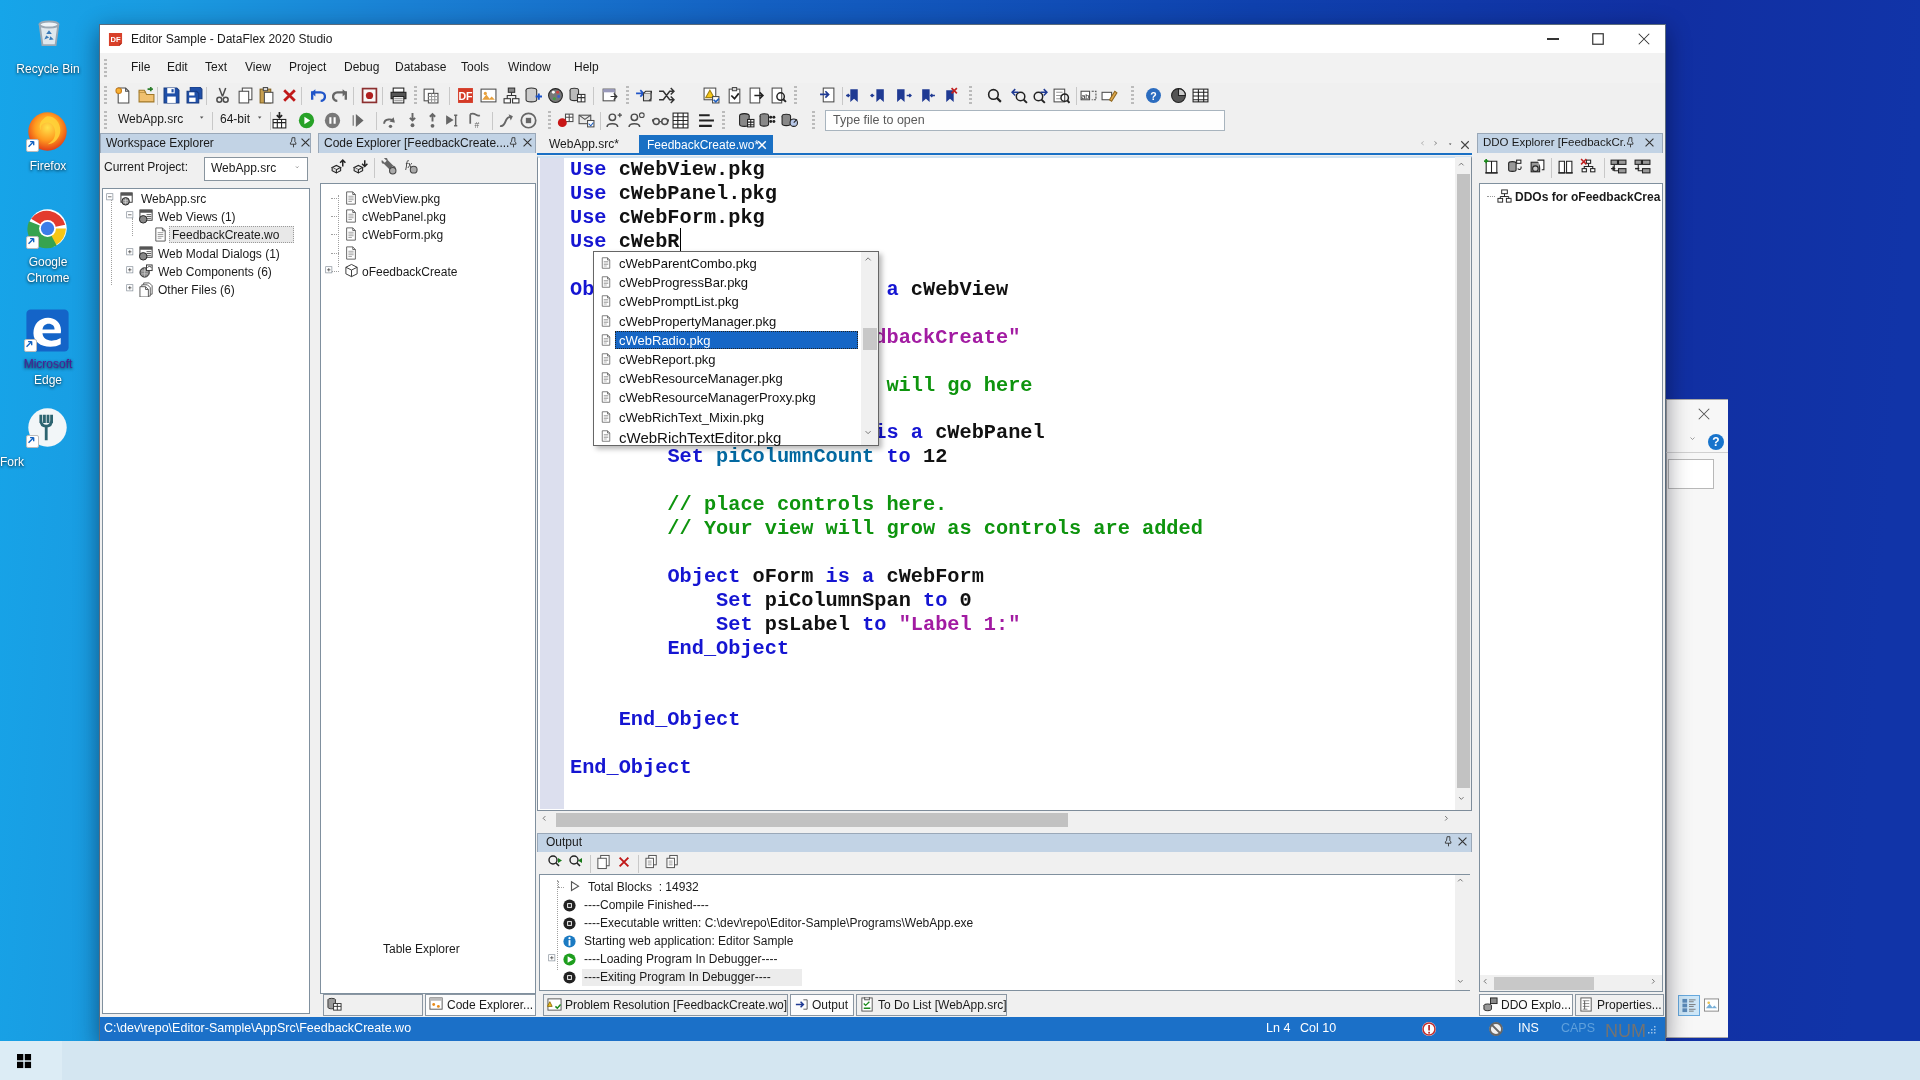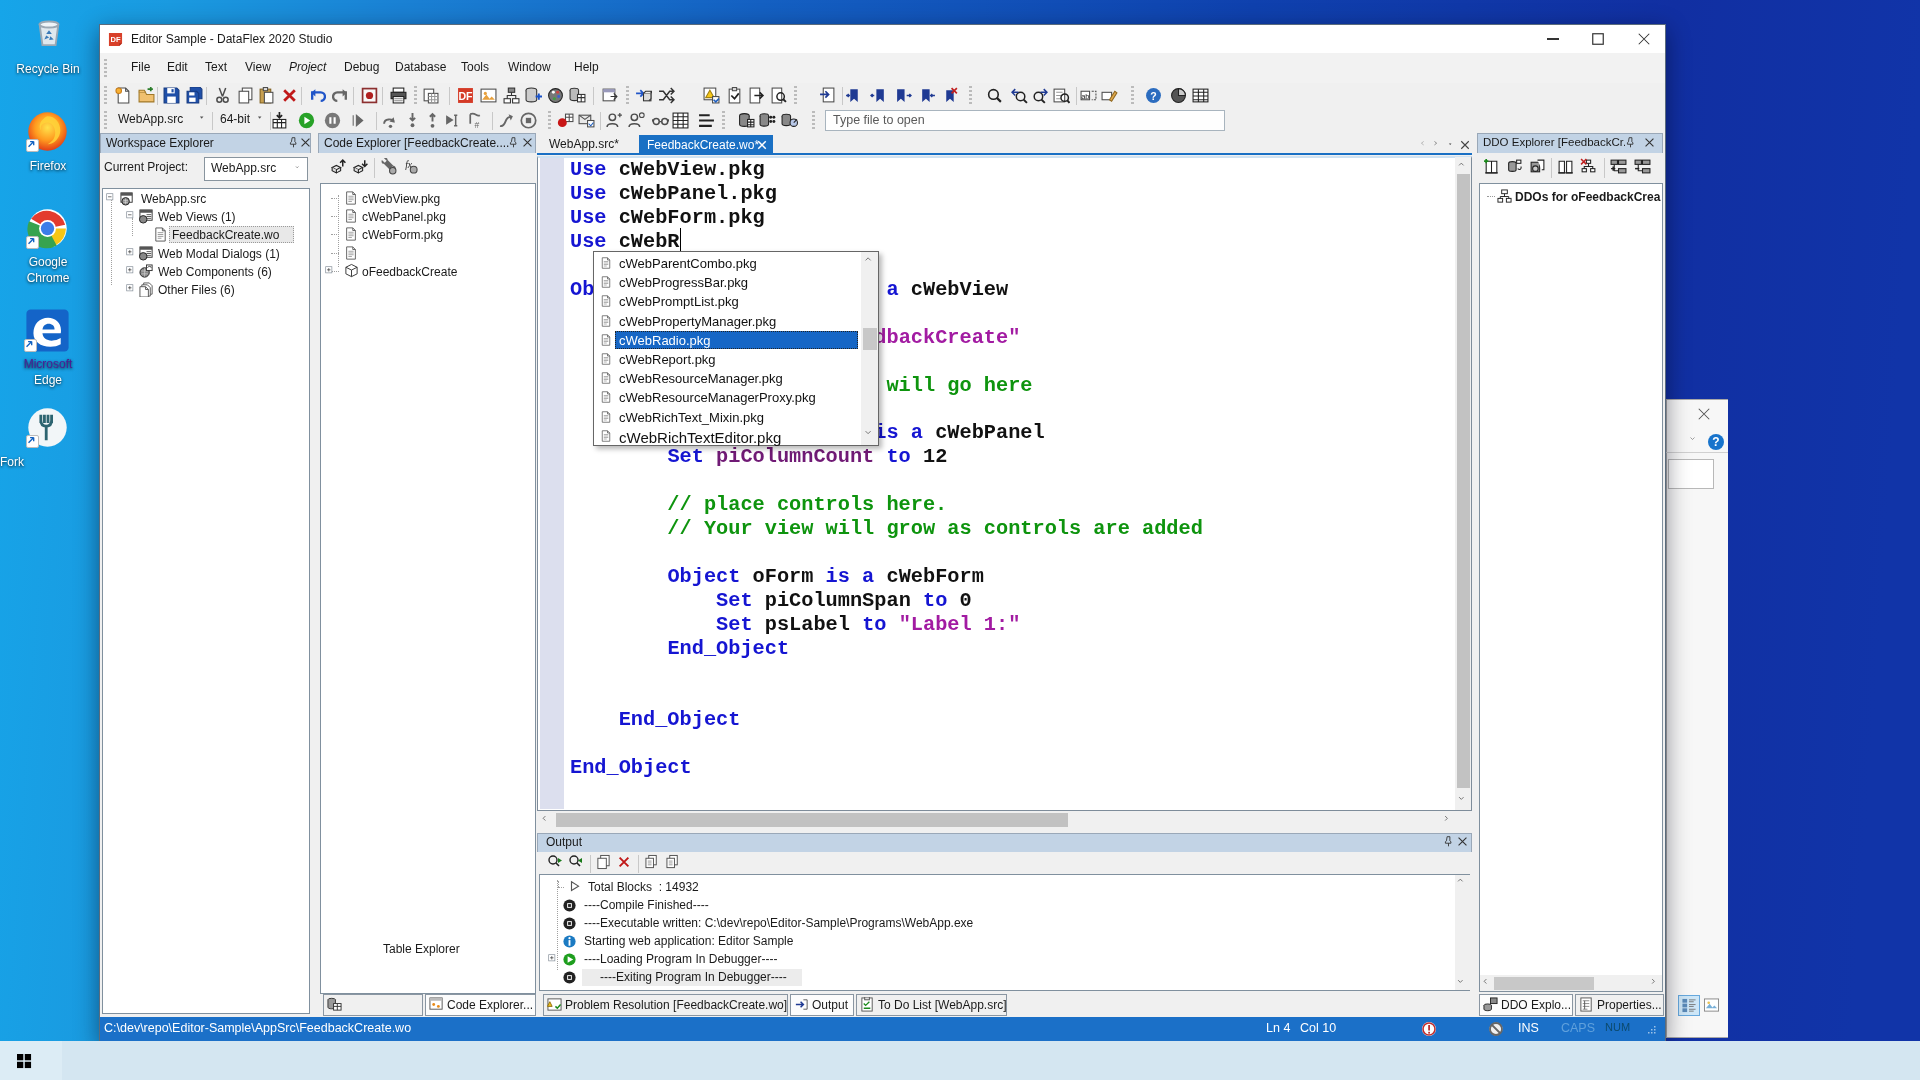"Project" div.t { font-style: italic -> none }
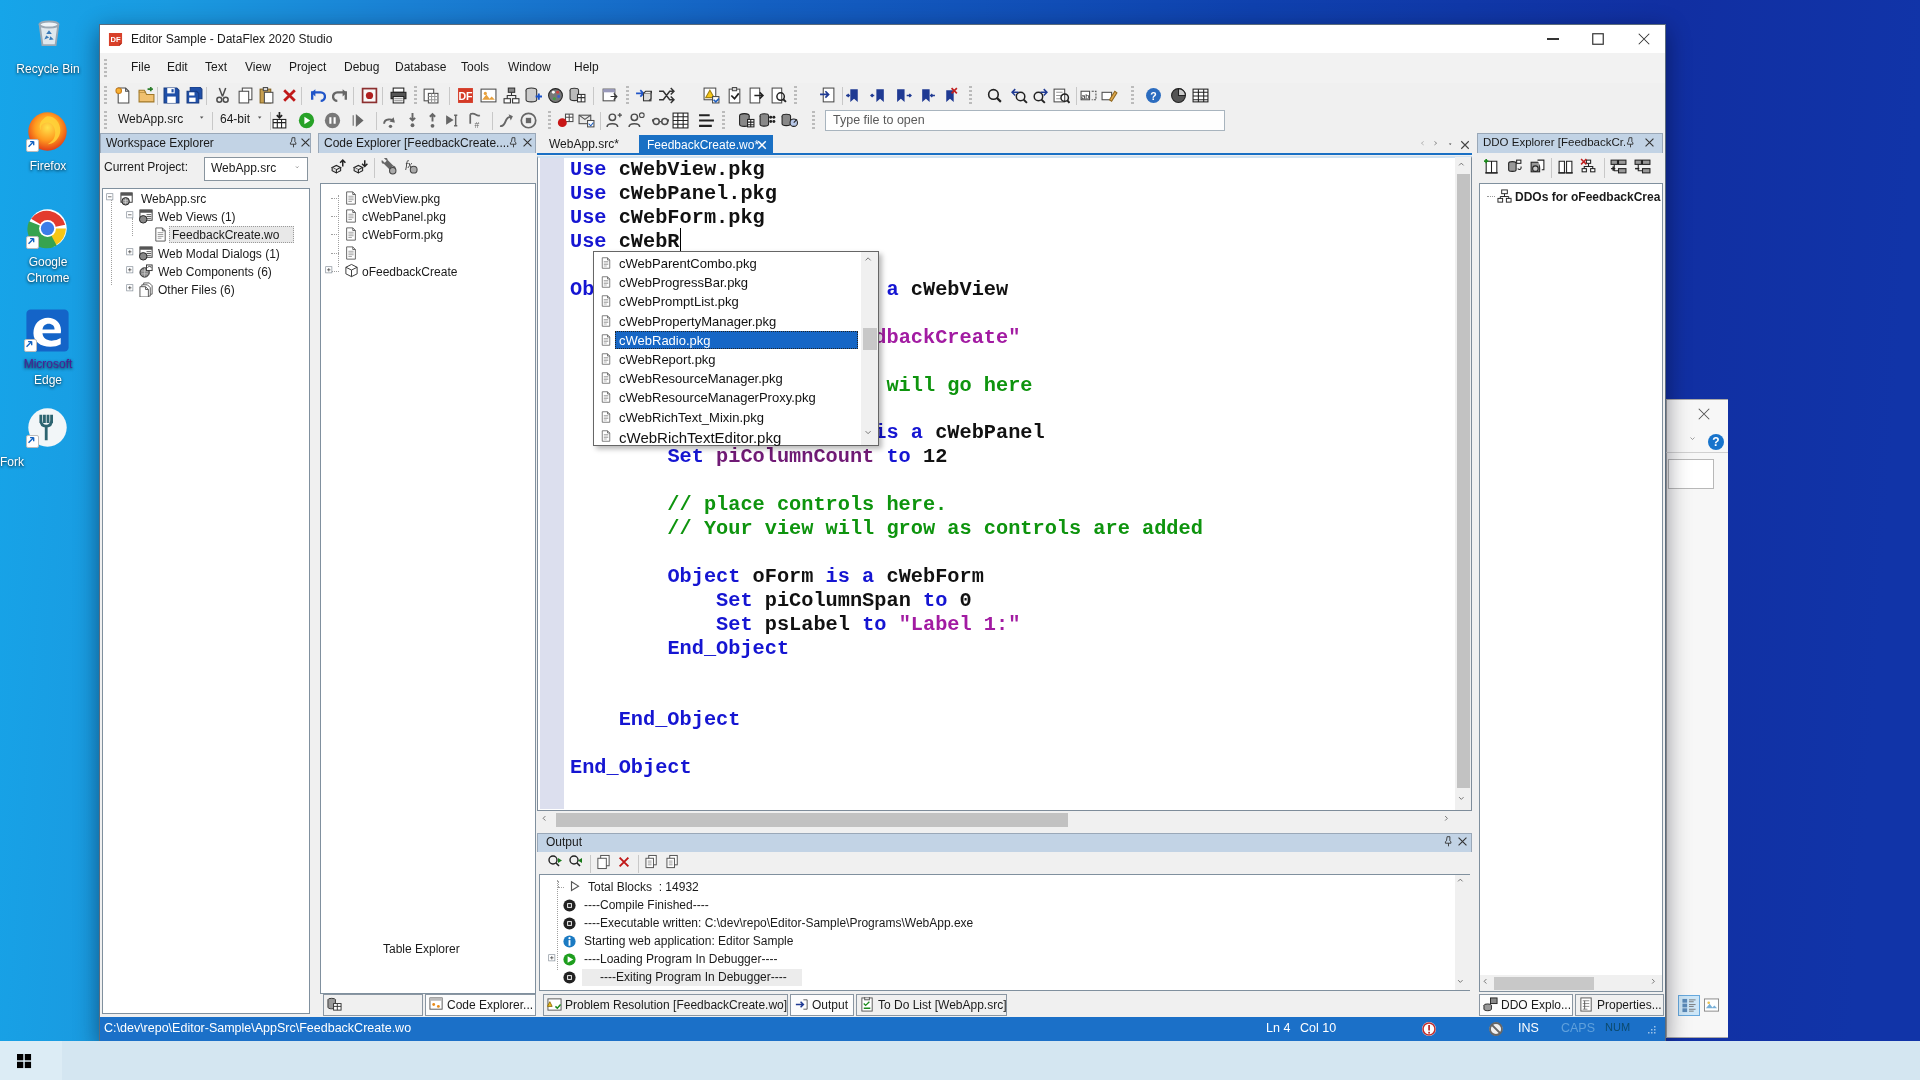"piColumnCount" span { color: #701a75 -> #0369a1 }
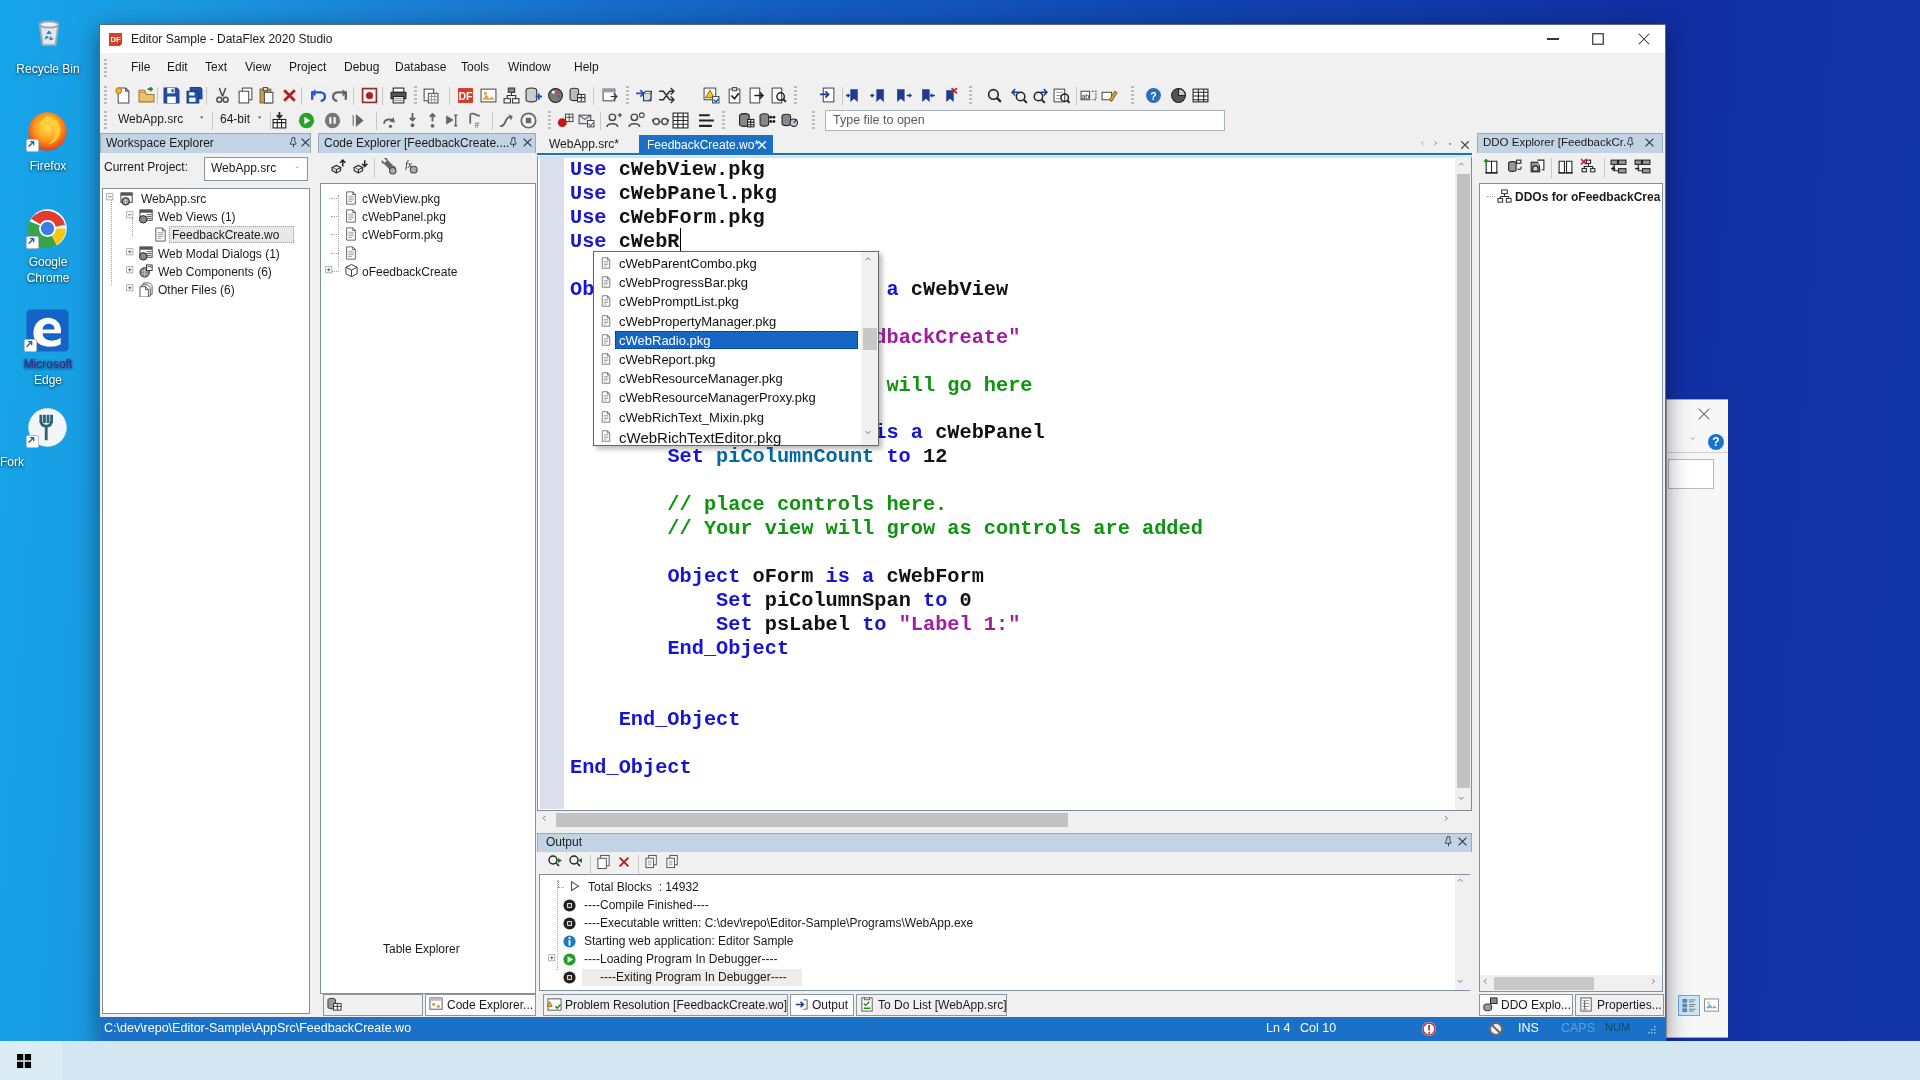"----Exiting Program In Debugger----" div.t { margin-left: 16px -> none }
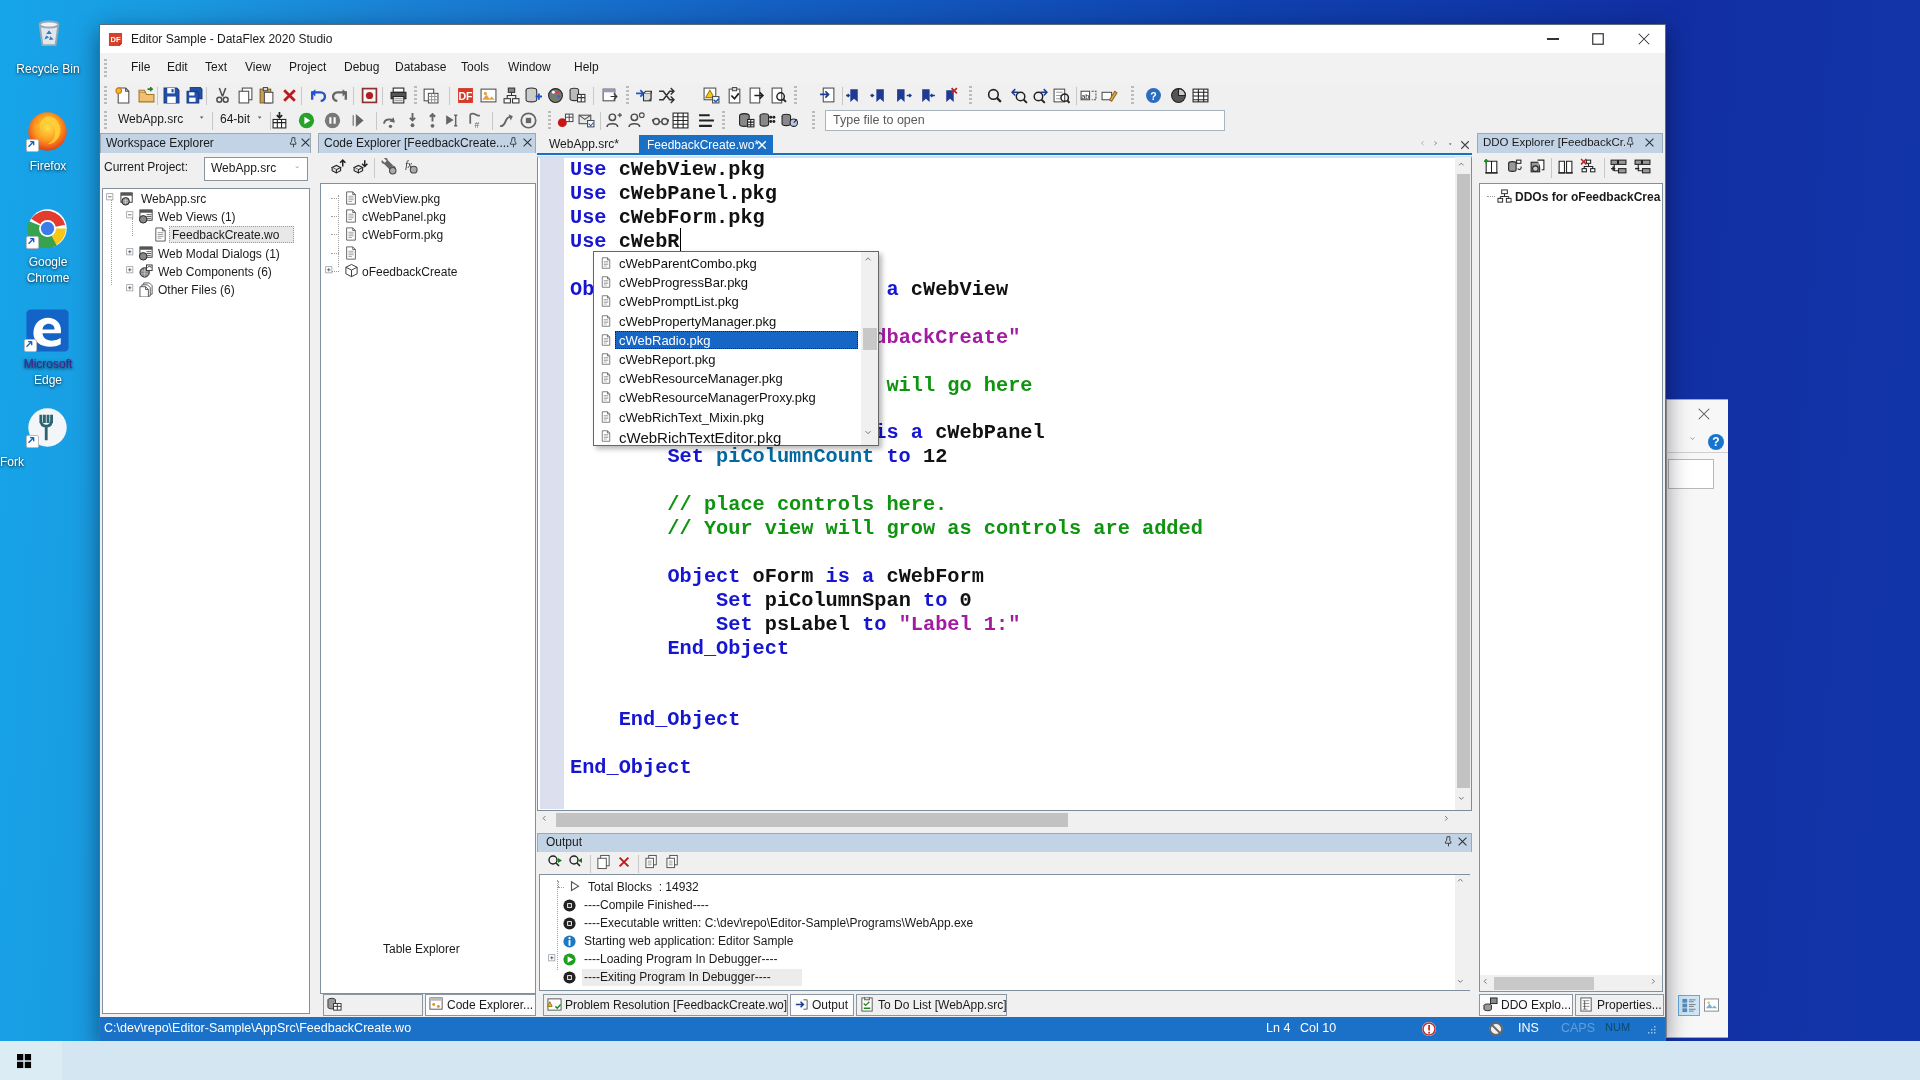"NUM" div.a { color: #0c4a6e -> #737373; font-size: 11px -> 18px }
